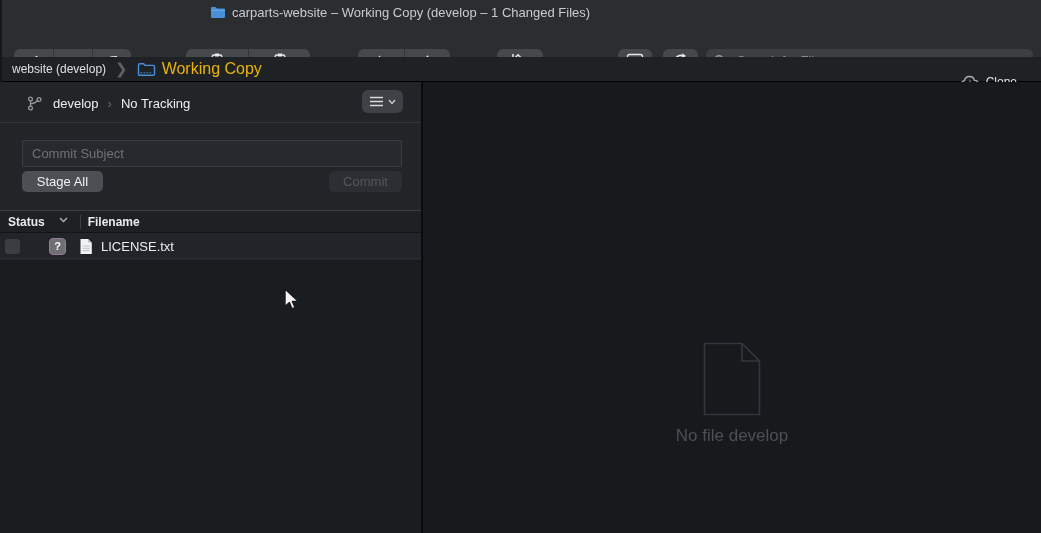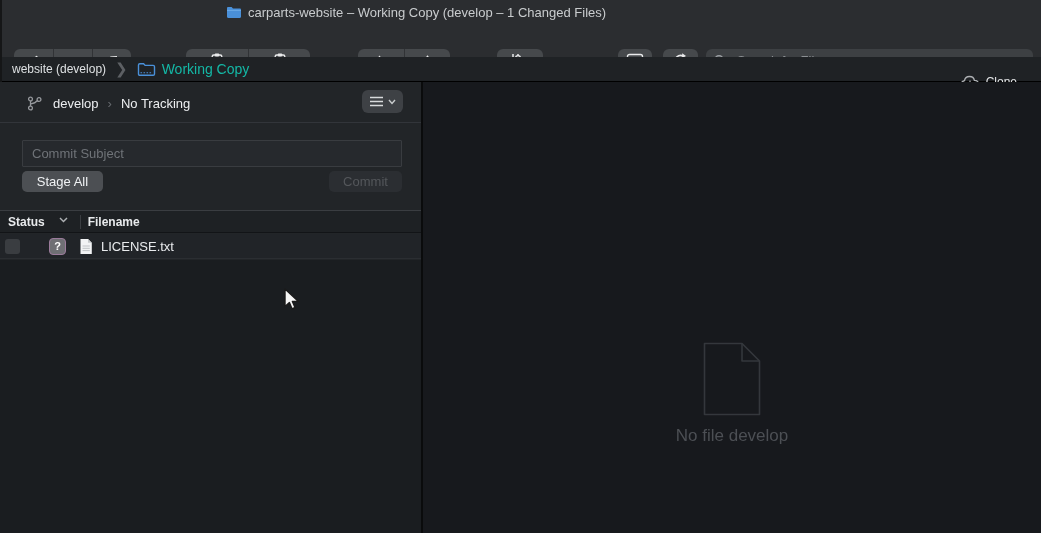"carparts-website – Working Copy (develop" .title-wrap { margin-left: 16px -> none }
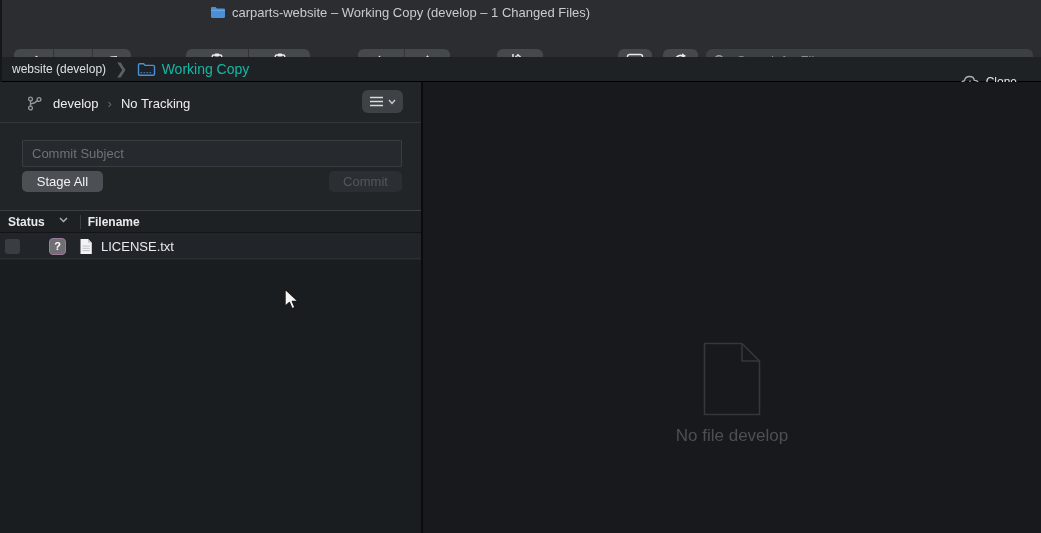"Working Copy" .crumb-loc { color: #14b8a6 -> #eab308; font-size: 14px -> 16px }
